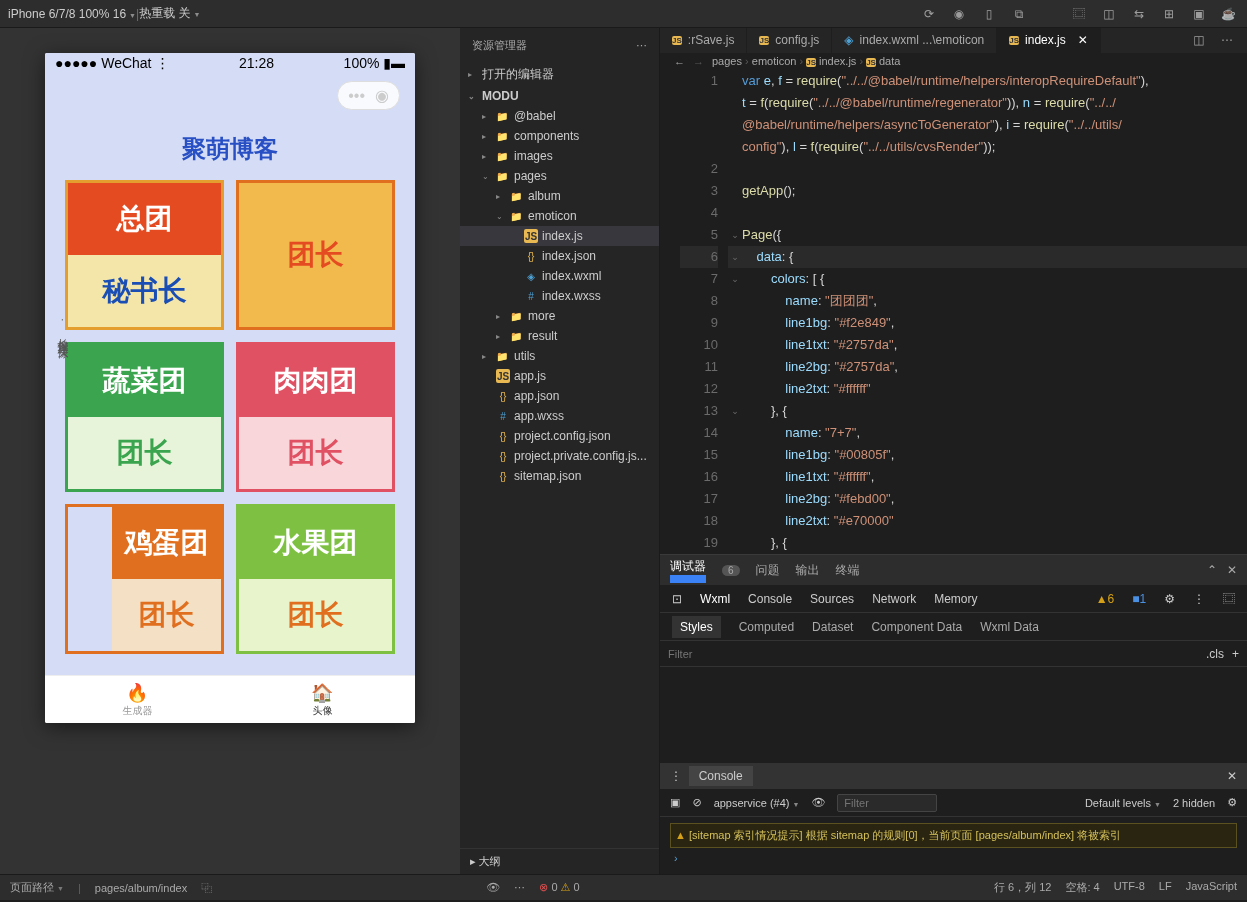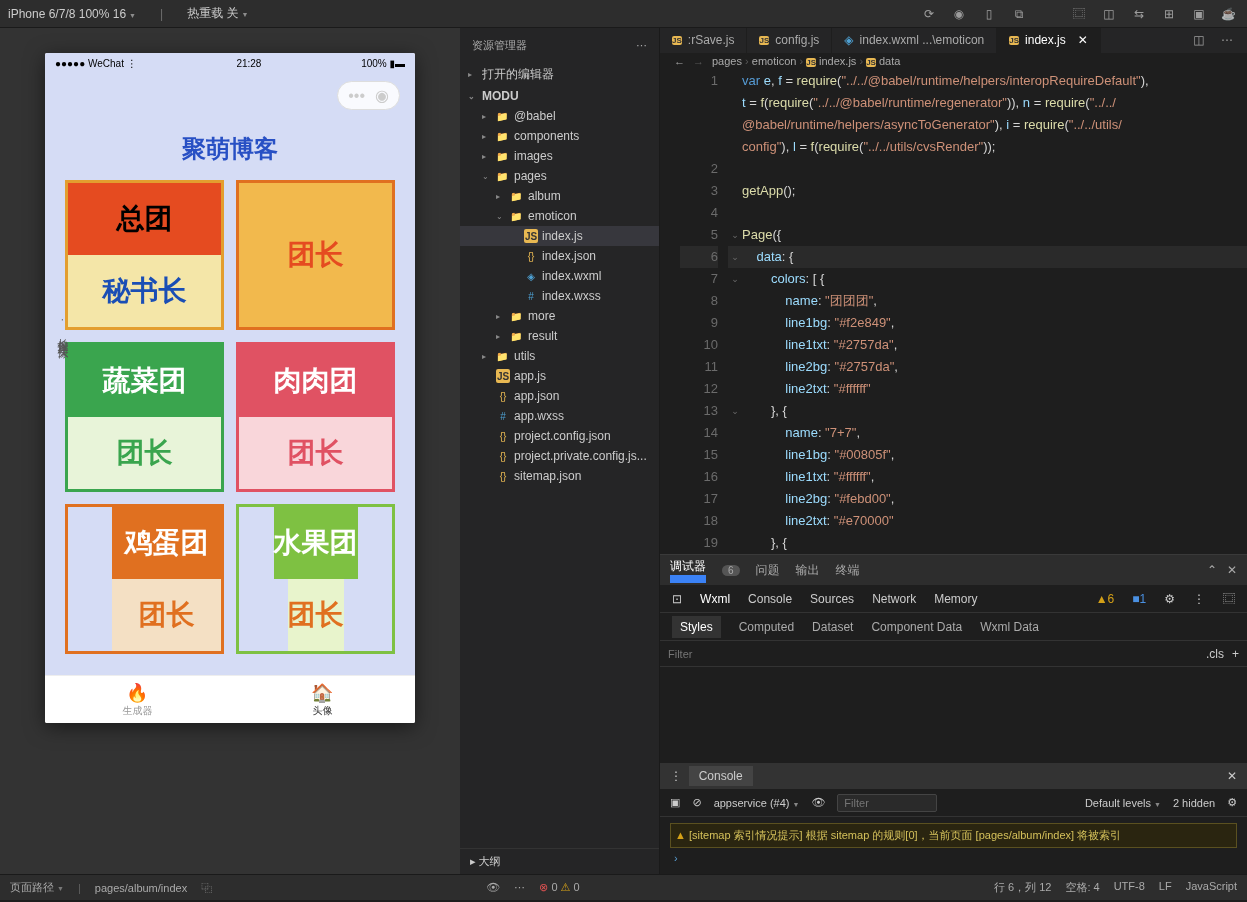"iPhone 6/7/8 100% 16" .top-toolbar .left { gap: 24px -> 0 }
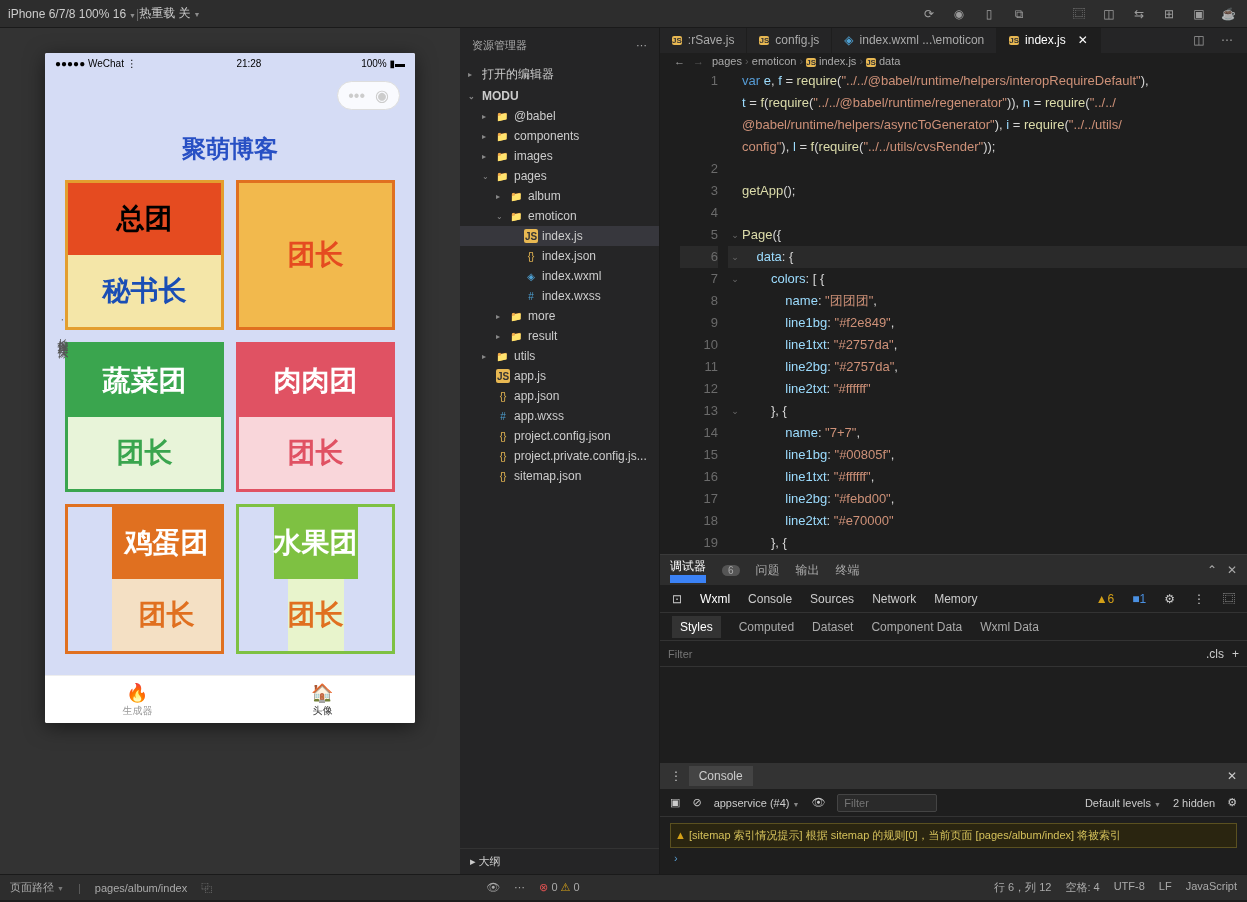"●●●●● WeChat ⋮" .phone-status { font-size: 10px -> 14px }
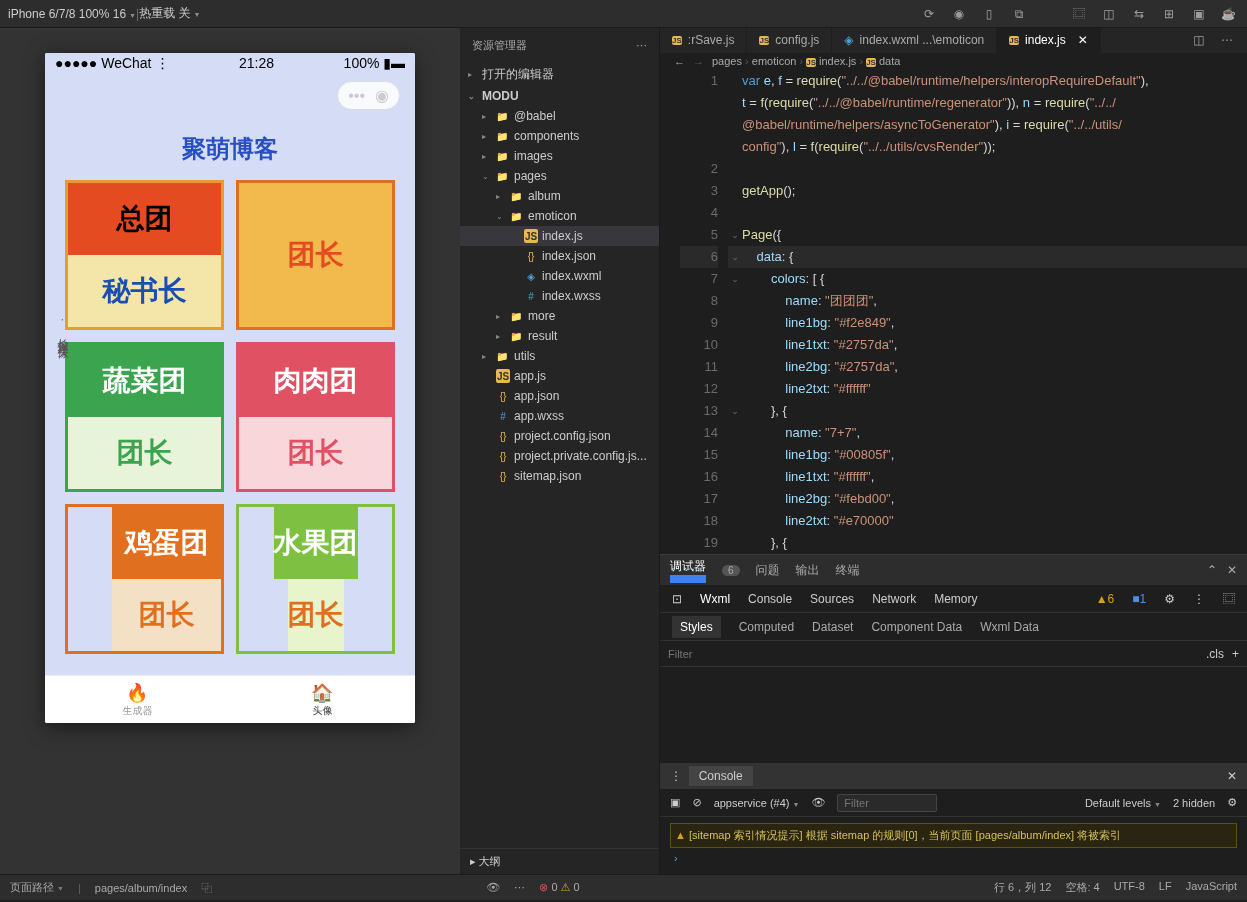"总团" div.r1 { color: #000000 -> #ffffff }
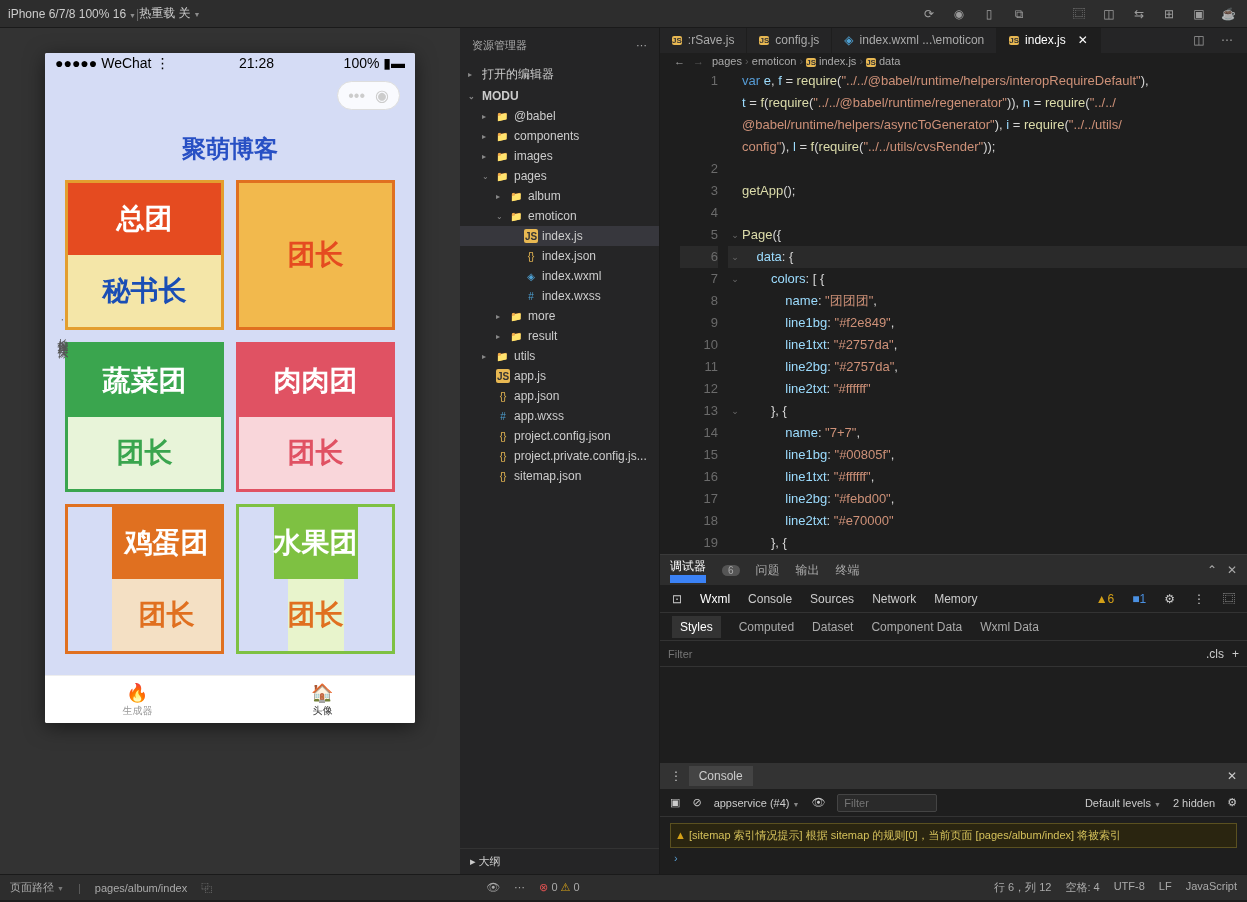"水果团" div.card { align-items: center -> none }
